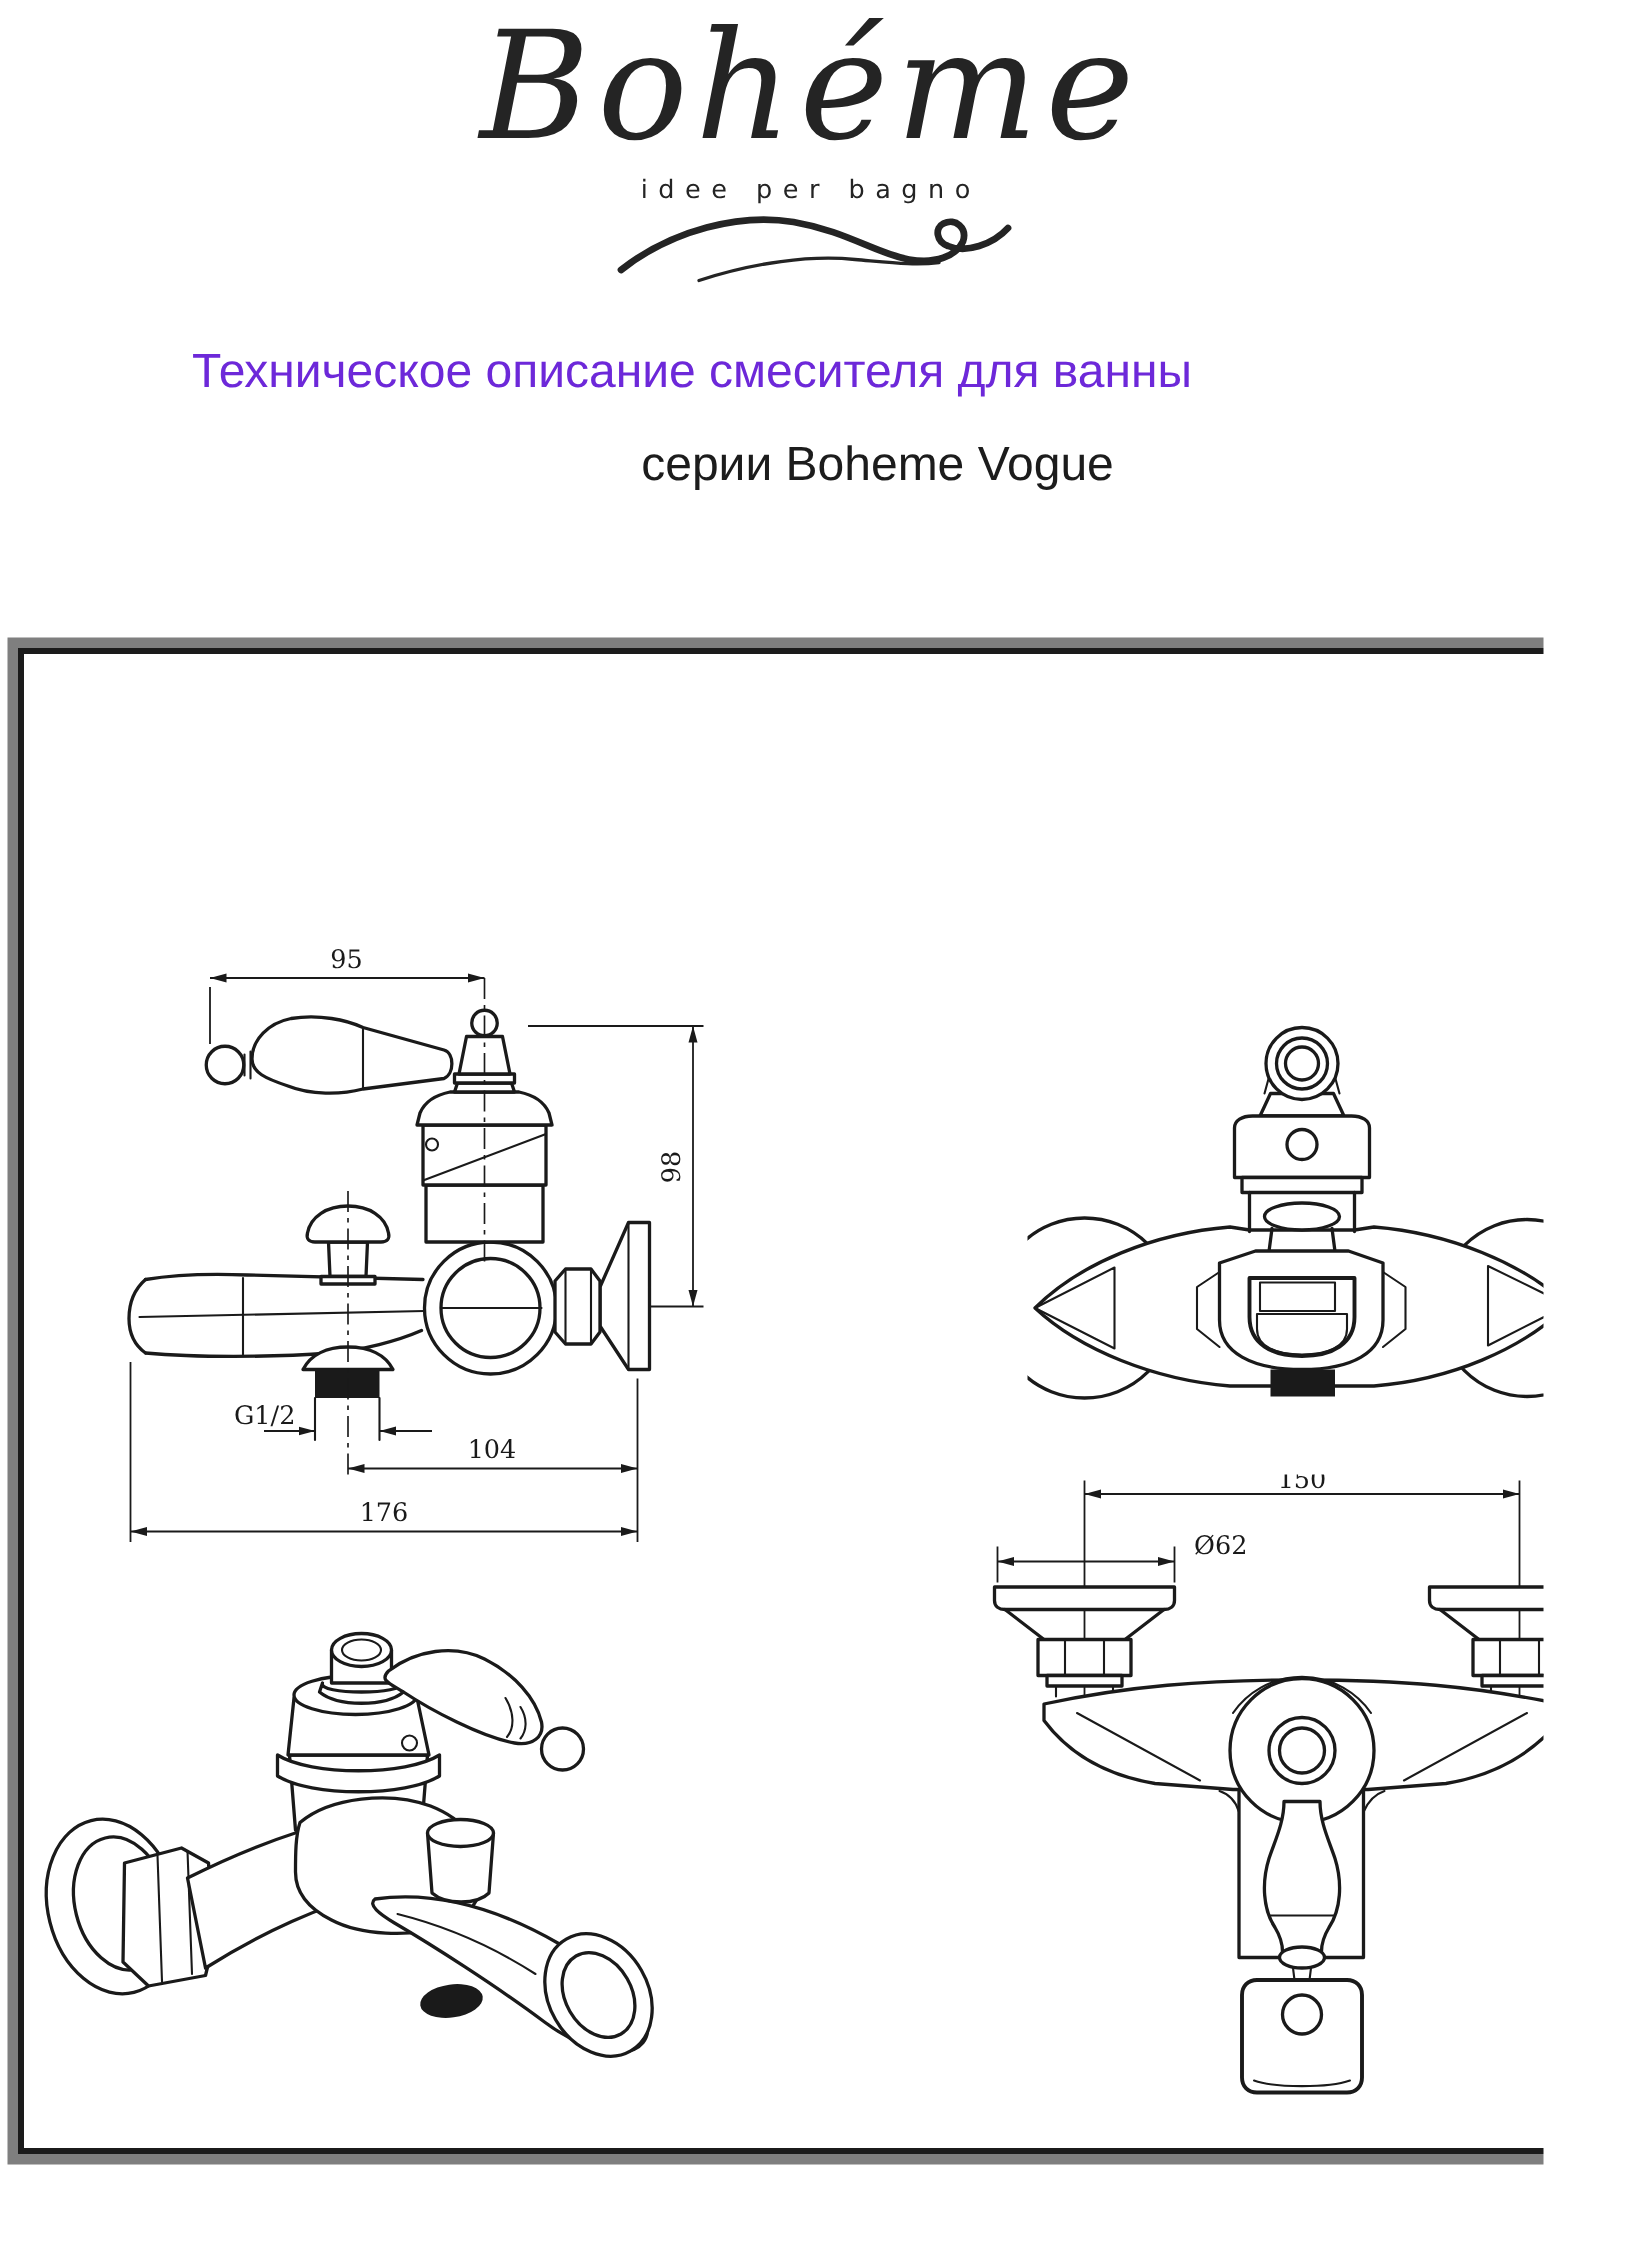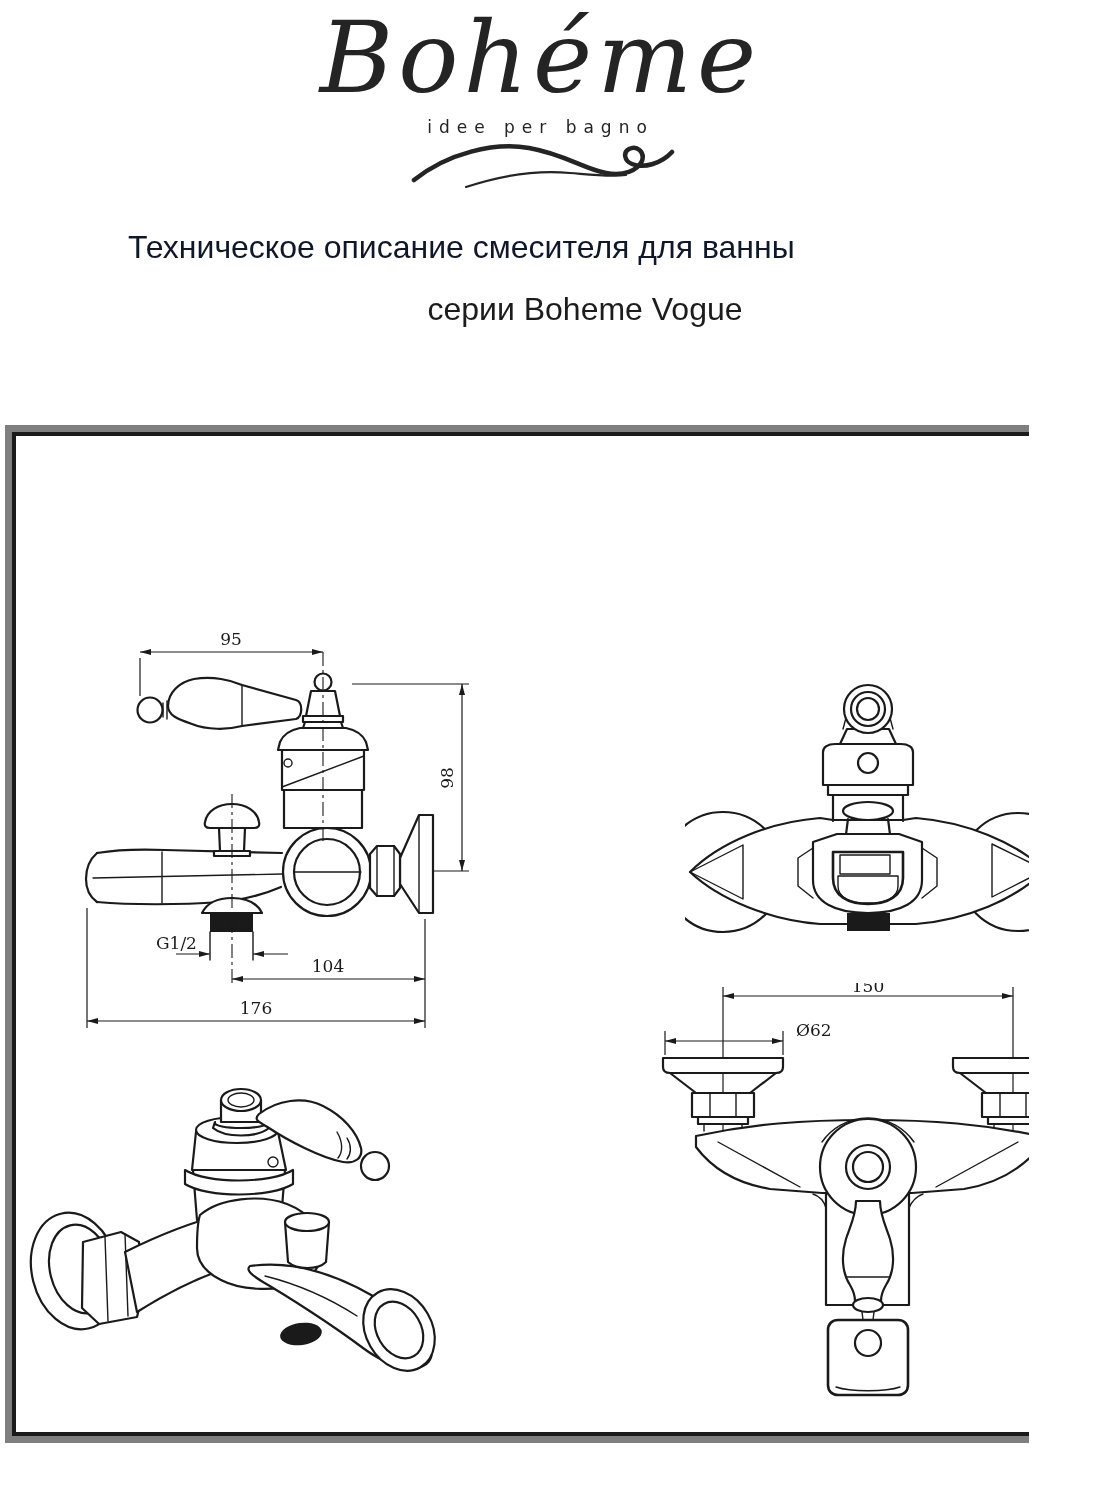"Техническое описание смесителя для ванны" .title1 { color: #0f172a -> #6d28d9 }
